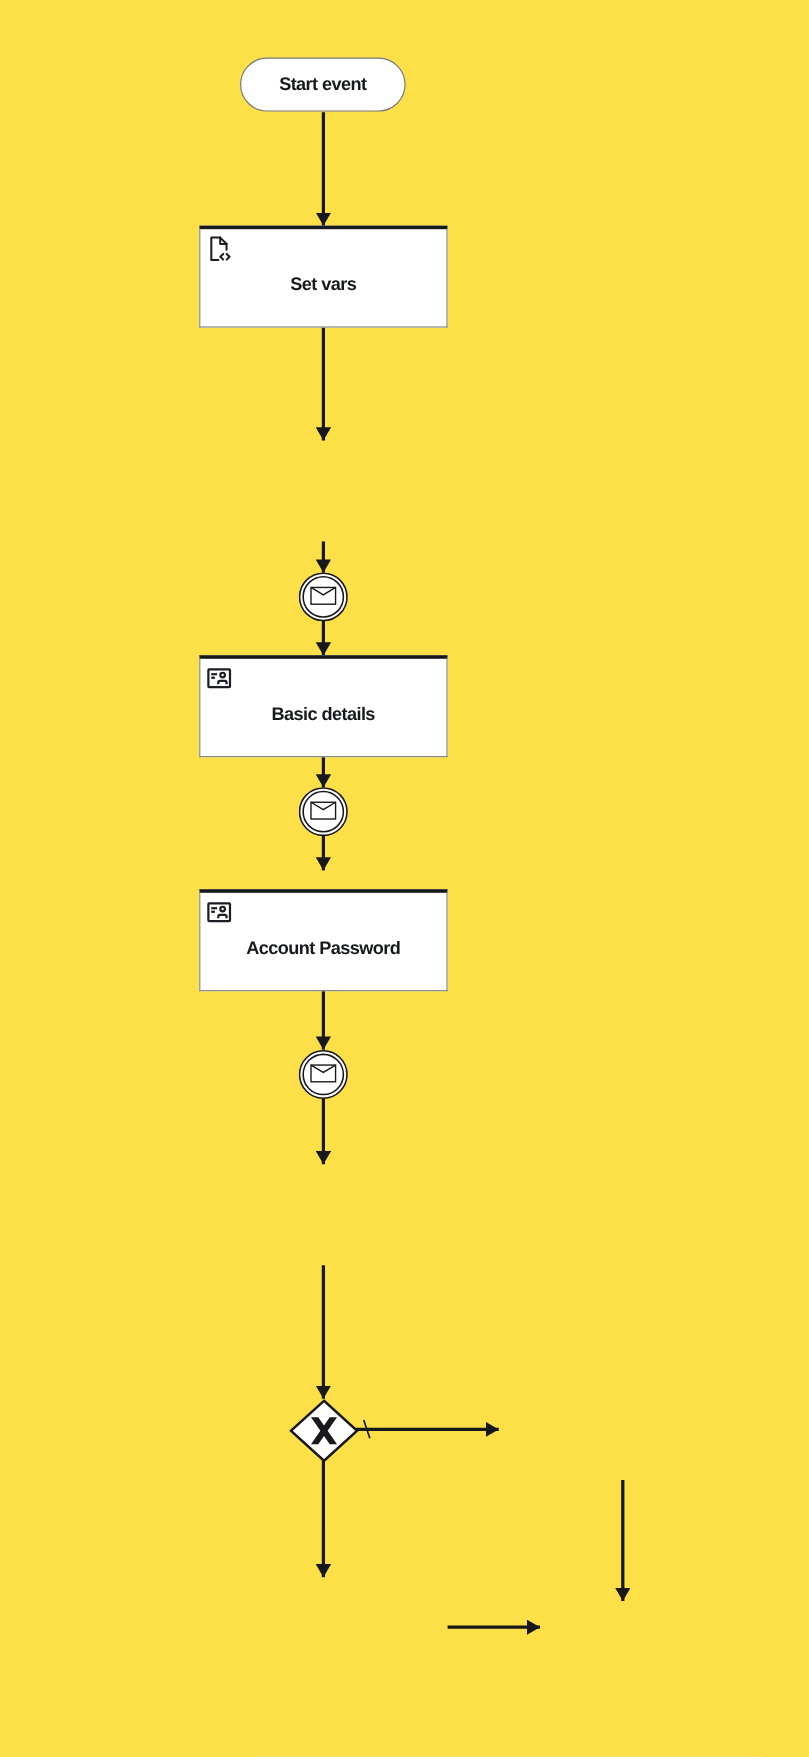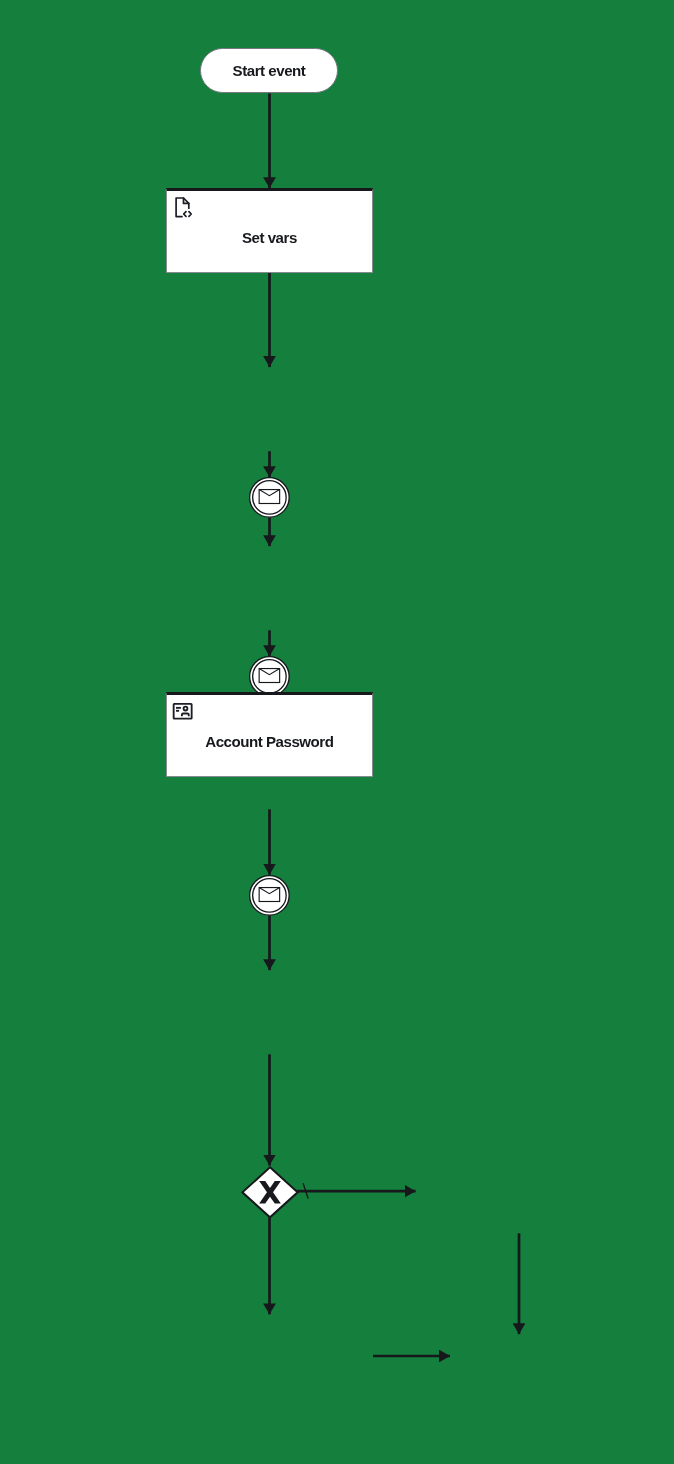"Start event" #canvas { background: #15803d -> #fde047 }
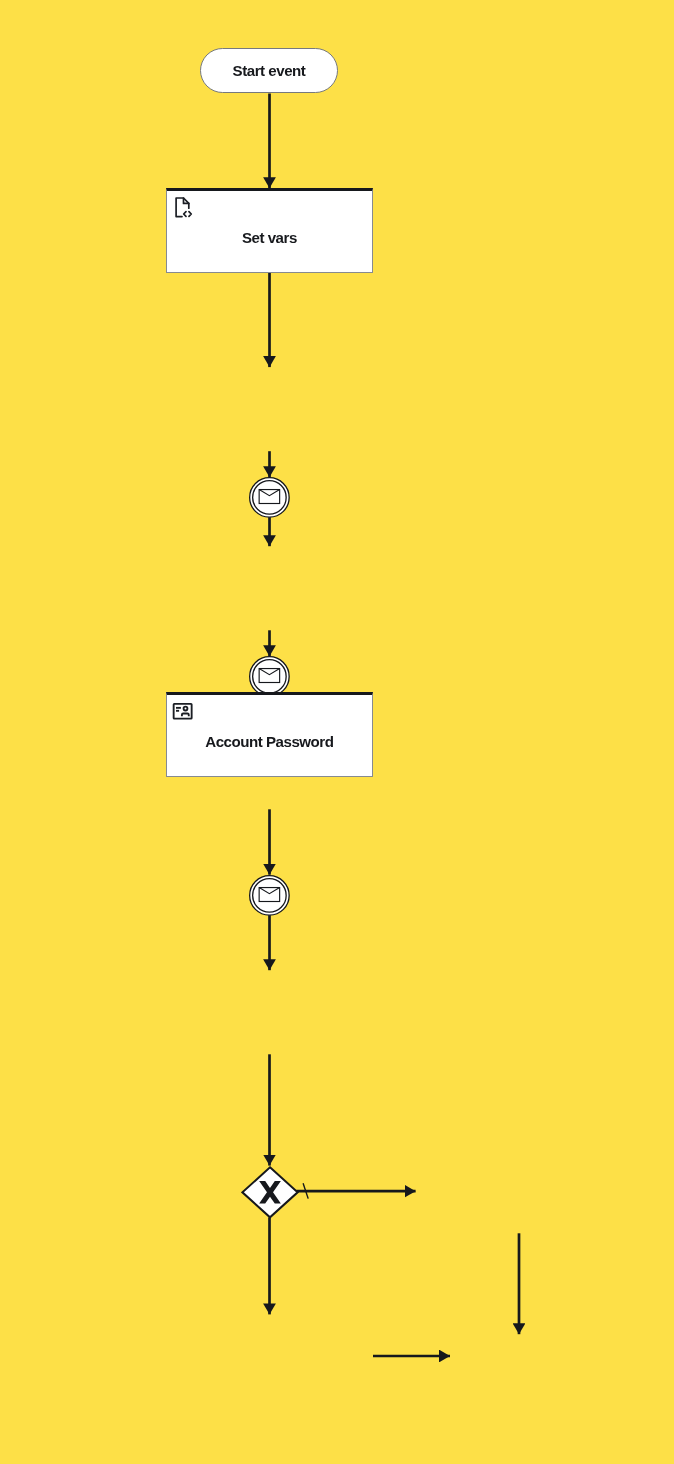"Basic details" div.task { html: none -> <div> <svg> <g> <rect></rect> <path></path> <path></path> <circle></circle> <path></path> </g> </svg> <div>Basic details</div> </div> }
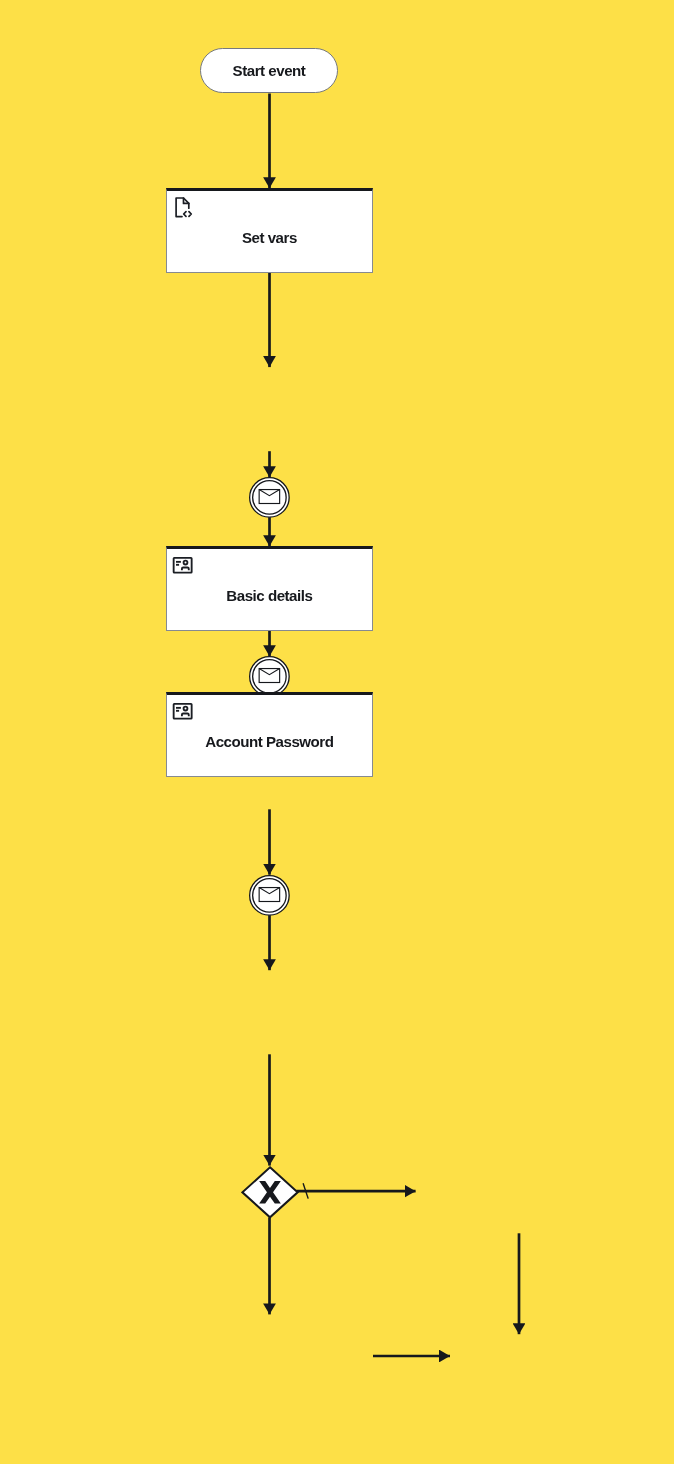"Account Password" div.task { top: 692px -> 741px }
